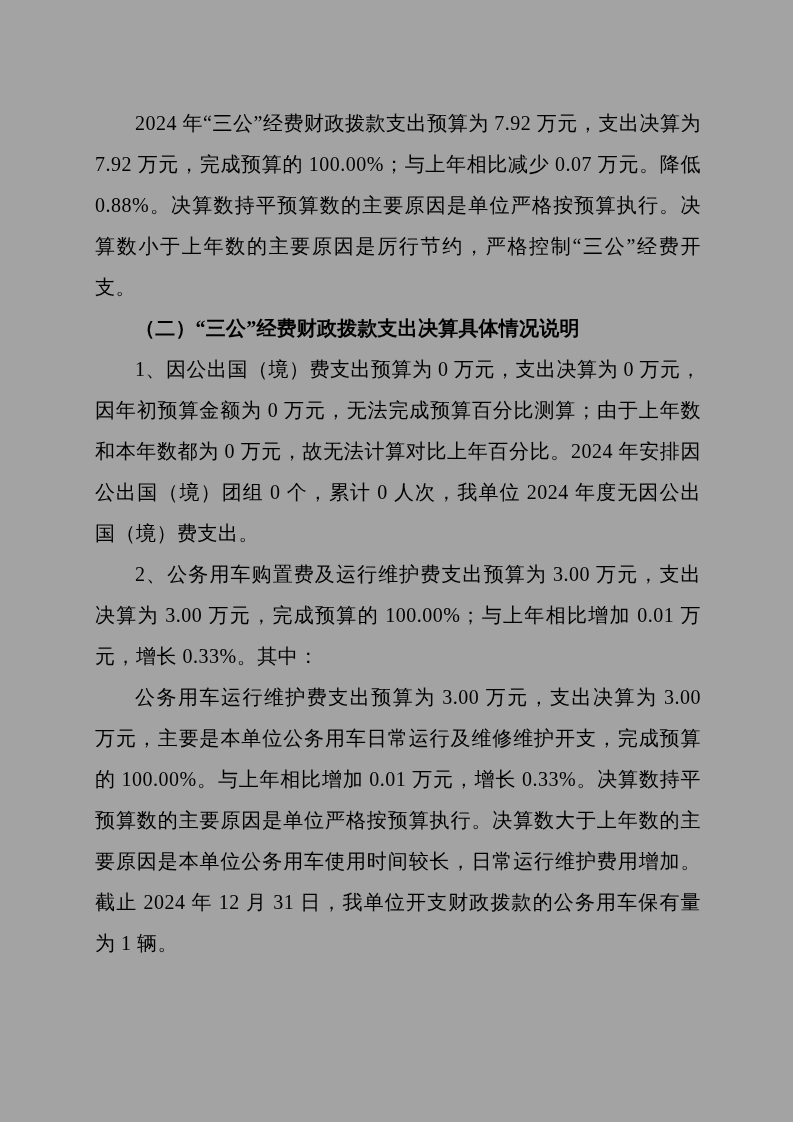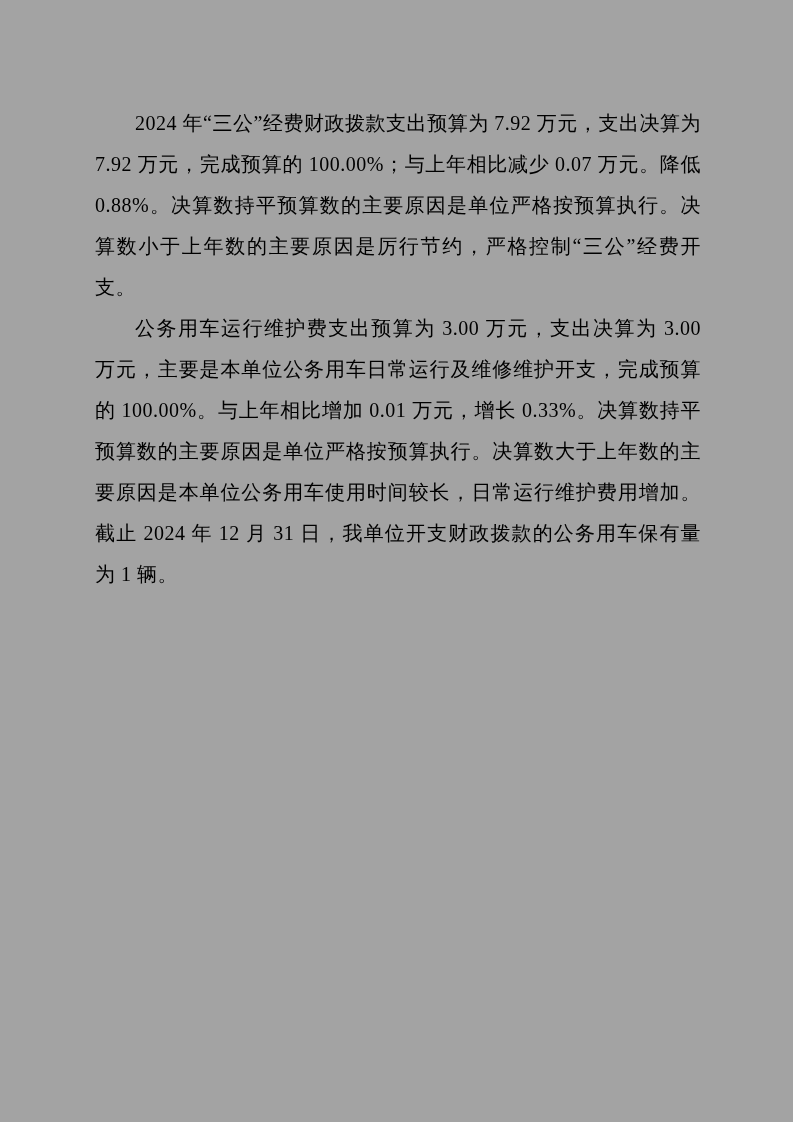"（二）“三公”经费财政拨款支出决算具体情况说明" p.para { html: none -> <p>（二）“三公”经费财政拨款支出决算具体情况说明</p> }
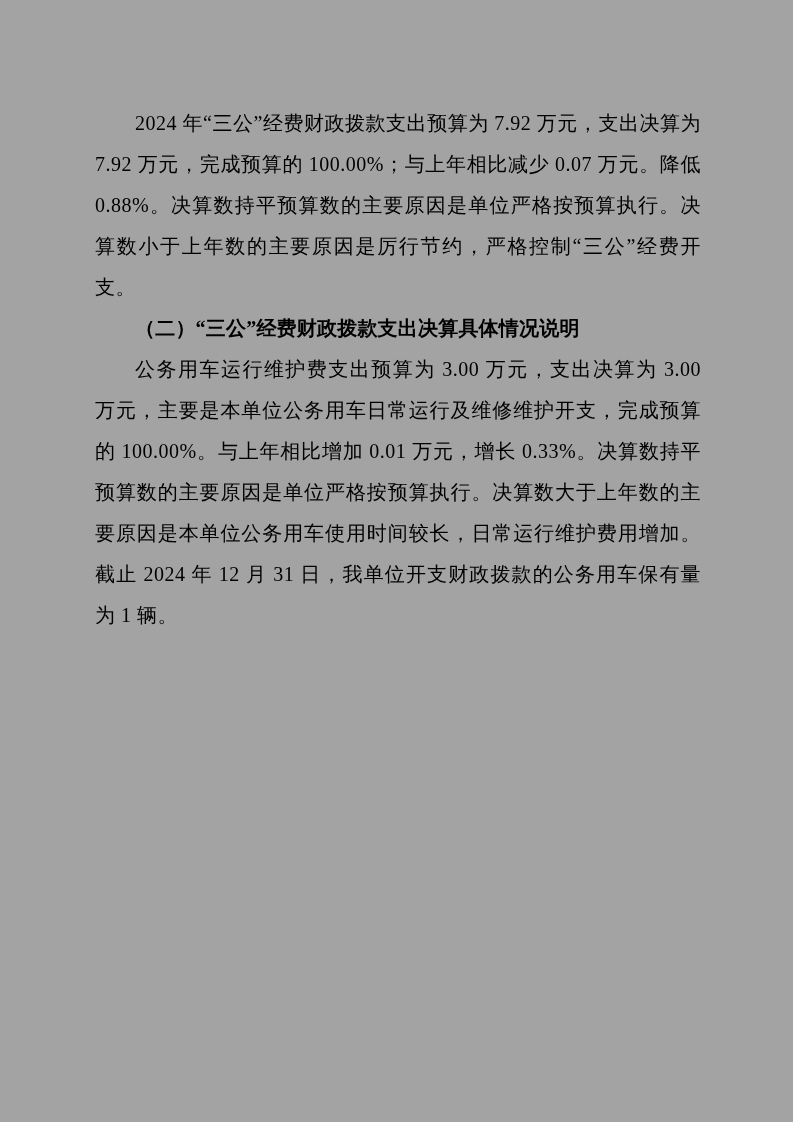"1、因公出国（境）费支出预算为 0 万元，支出决算为 0 万元，因年初预算金额为" p.para { html: none -> <p>1、因公出国（境）费支出预算为 0 万元，支出决算为 0 万元，因年初预算金额为 0 万元，无法完成预算百分比测算；由于上年数和本年数都为 0 万元，故无法计算对比上年百分比。2024 年安排因公出国（境）团组 0 个，累计 0 人次，我单位 2024 年度无因公出国（境）费支出。</p> }
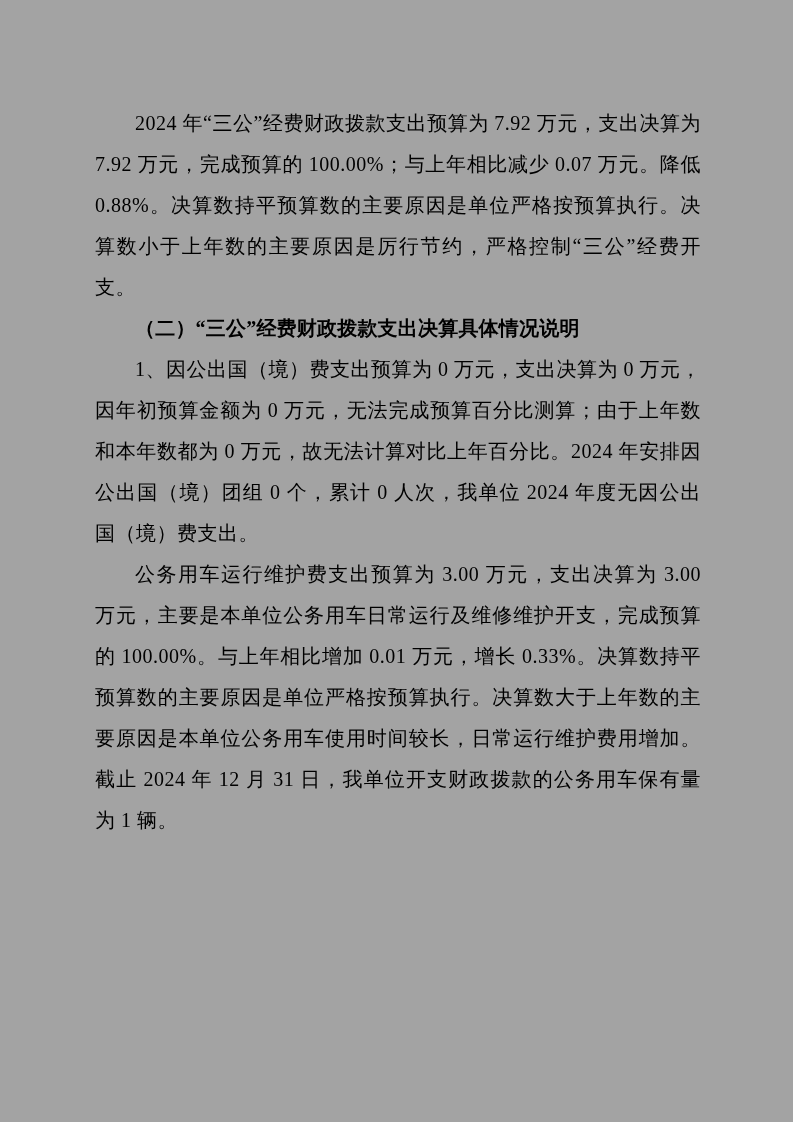"2、公务用车购置费及运行维护费支出预算为 3.00 万元，支出决算为 3.00" p.para { html: none -> <p>2、公务用车购置费及运行维护费支出预算为 3.00 万元，支出决算为 3.00 万元，完成预算的 100.00%；与上年相比增加 0.01 万元，增长 0.33%。其中：</p> }
